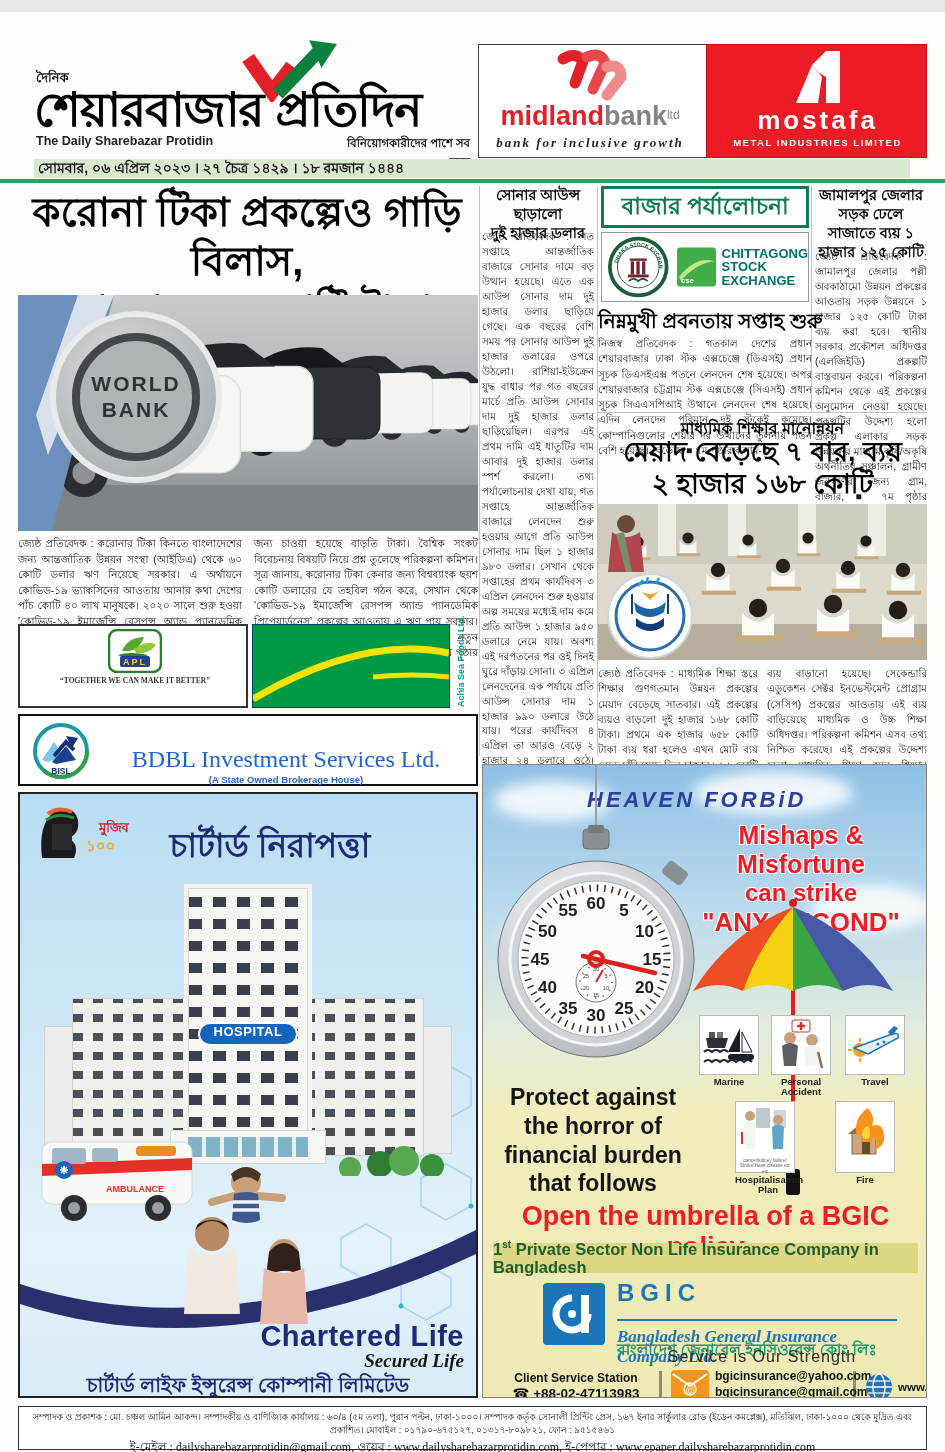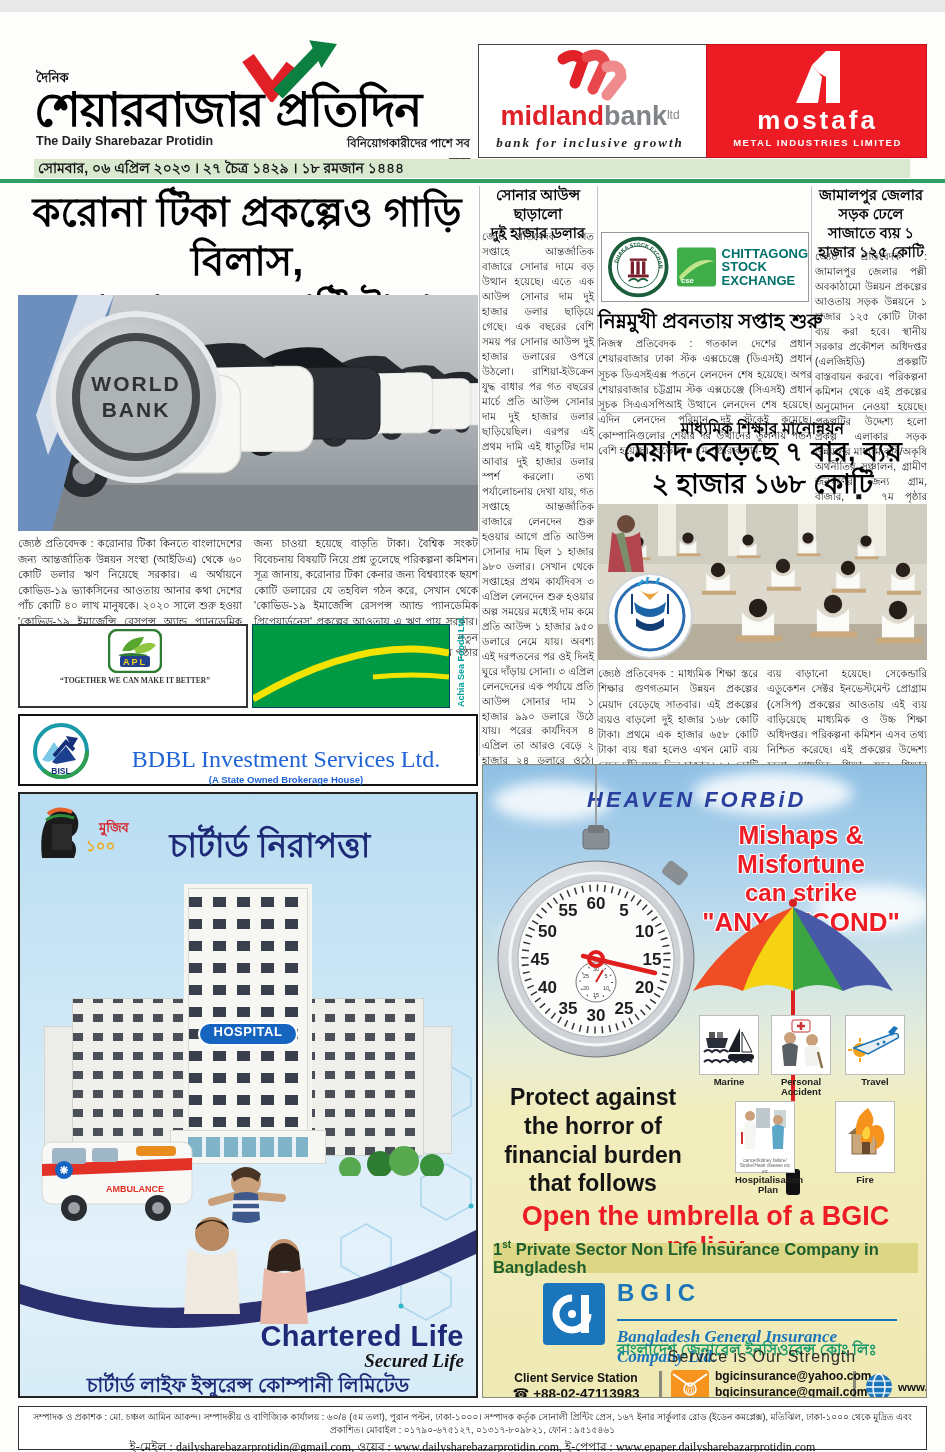"বাজার পর্যালোচনা" div.abs { html: none -> <div> <span>বাজার পর্যালোচনা</span> </div> }
